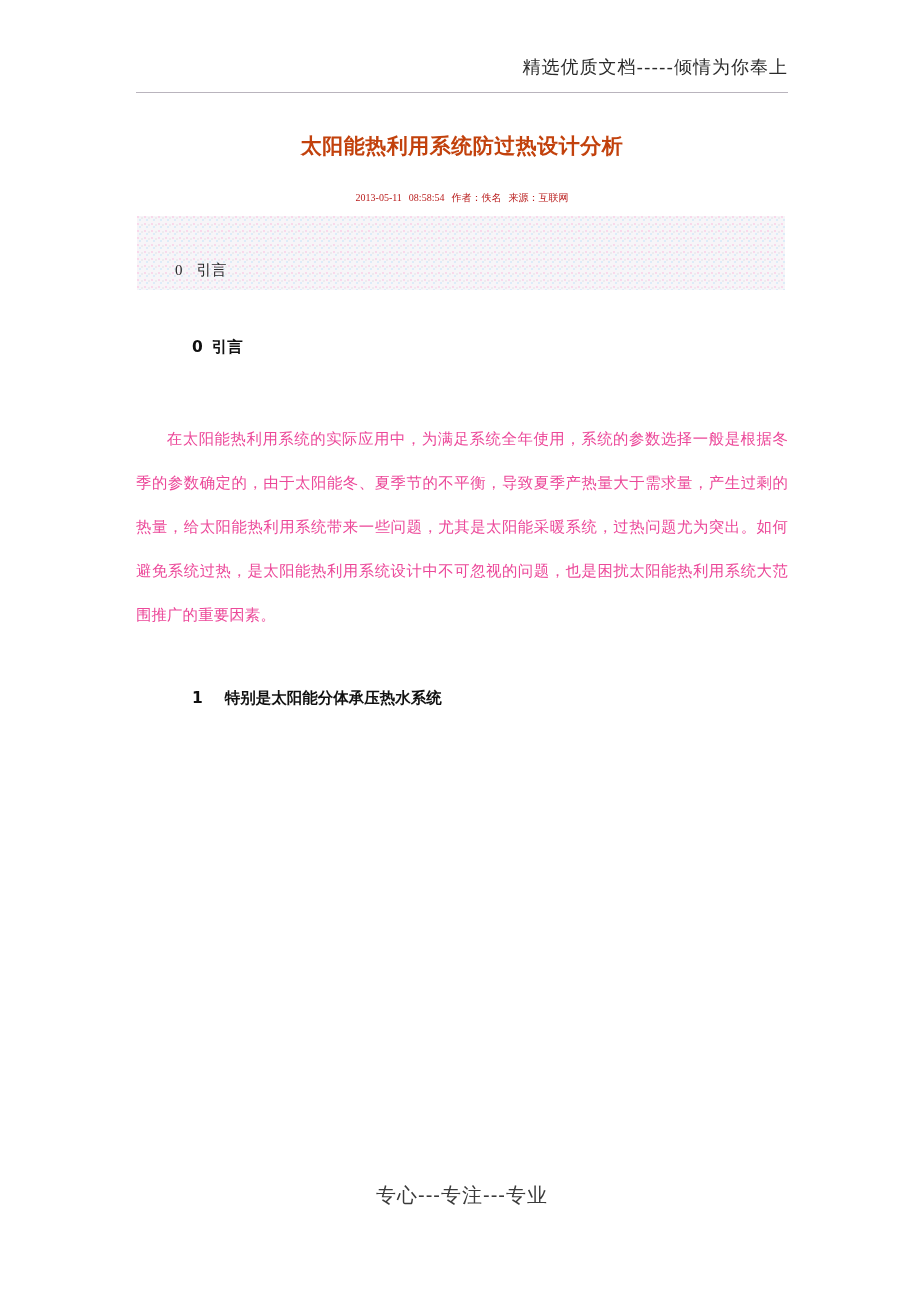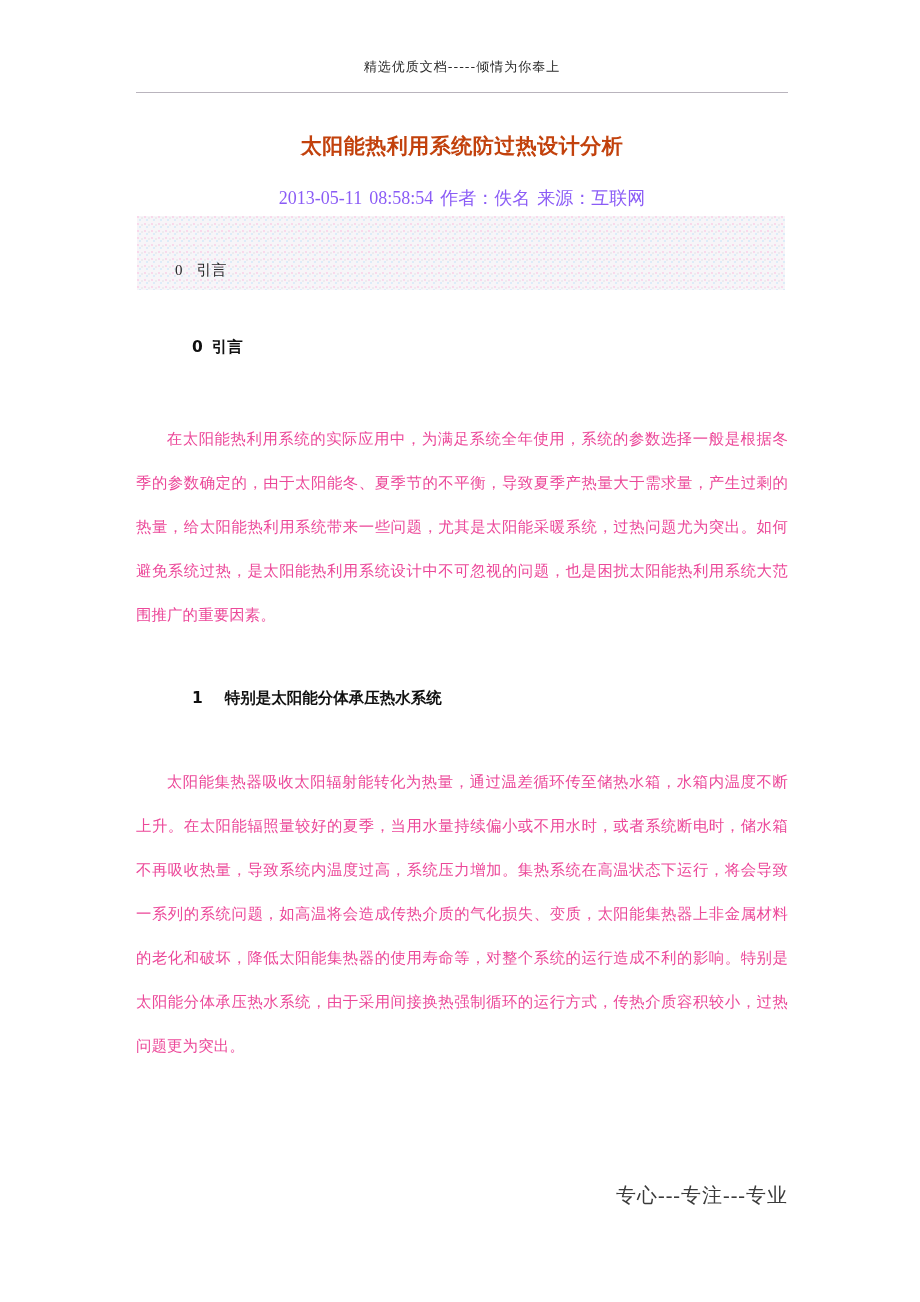"精选优质文档-----倾情为你奉上" .doc-header-text { font-size: 13px -> 18px; text-align: none -> right }
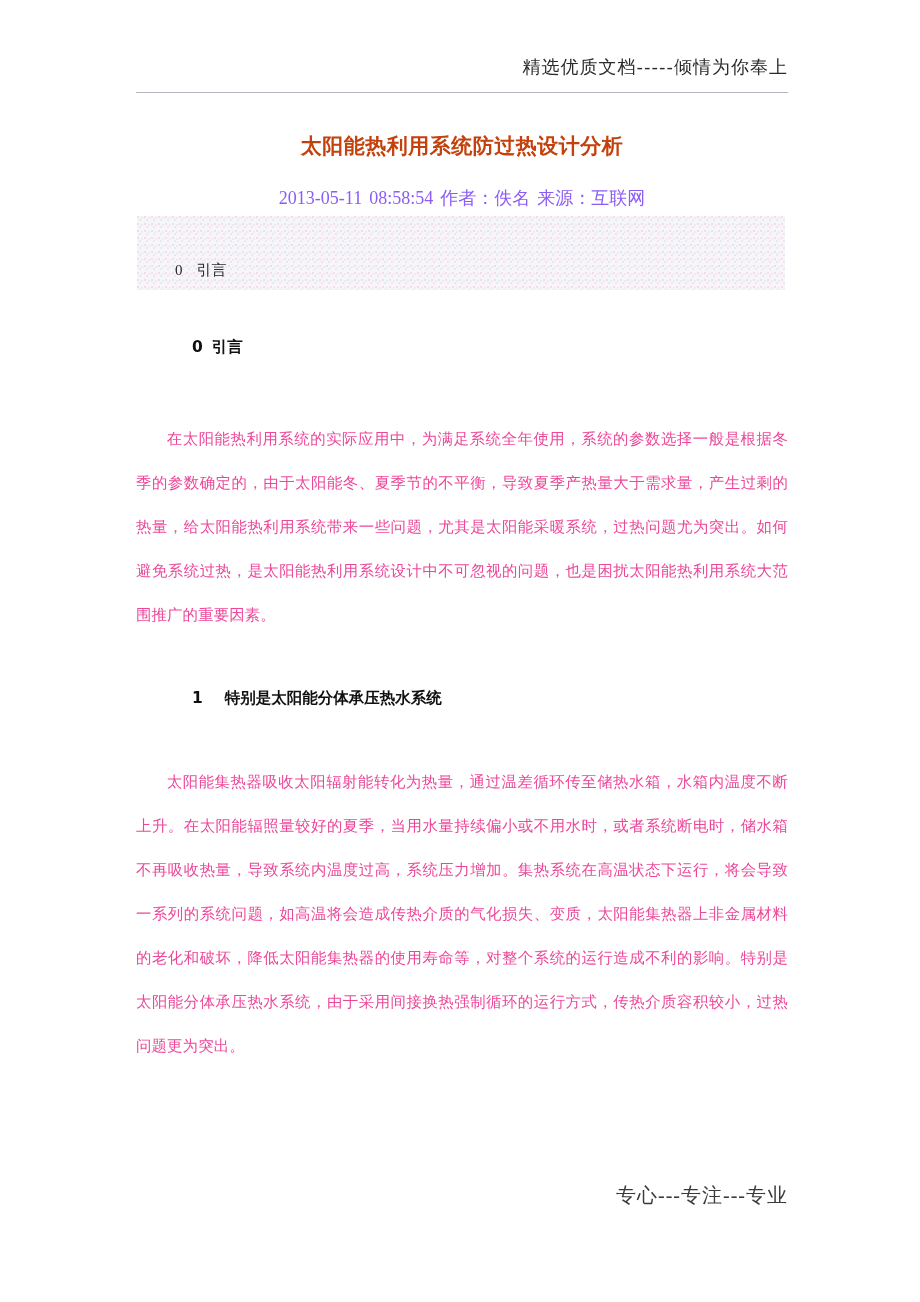"2013-05-11 08:58:54 作者：佚名 来源：互联网" .doc-byline { color: #8b5cf6 -> #b91c1c; font-size: 18px -> 10px }
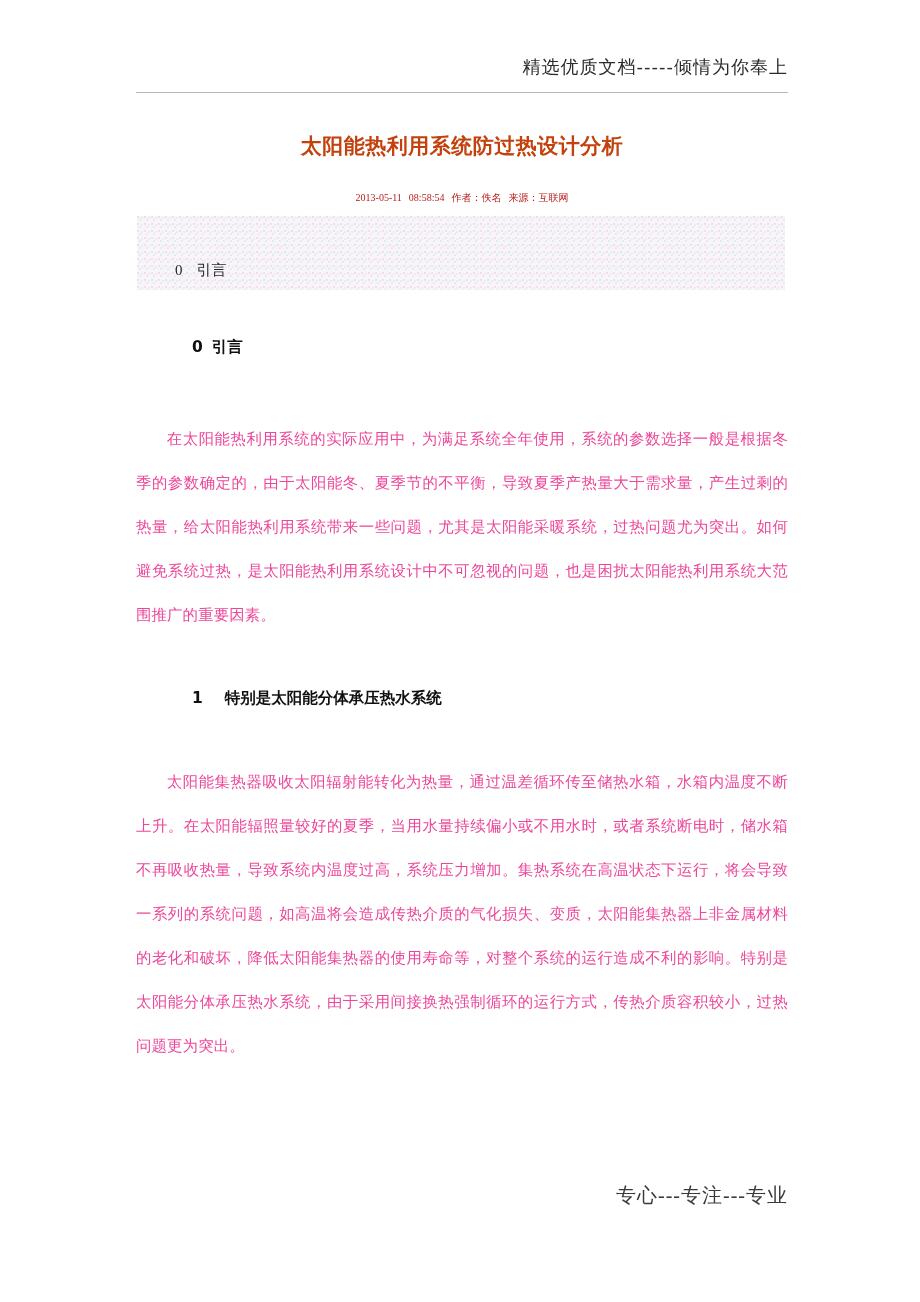"太阳能集热器吸收太阳辐射能转化为热量，通过温差循环传至储热水箱，水箱内温度不断上" p.para { html: <p>太阳能集热器吸收太阳辐射能转化为热量，通过温差循环传至储热水箱，水箱内温度不断上升。在太阳能辐照量较好的夏季，当用水量持续偏小或不用水时，或者系统断电时，储水箱不再吸收热量，导致系统内温度过高，系统压力增加。集热系统在高温状态下运行，将会导致一系列的系统问题，如高温将会造成传热介质的气化损失、变质，太阳能集热器上非金属材料的老化和破坏，降低太阳能集热器的使用寿命等，对整个系统的运行造成不利的影响。特别是太阳能分体承压热水系统，由于采用间接换热强制循环的运行方式，传热介质容积较小，过热问题更为突出。</p> -> none }
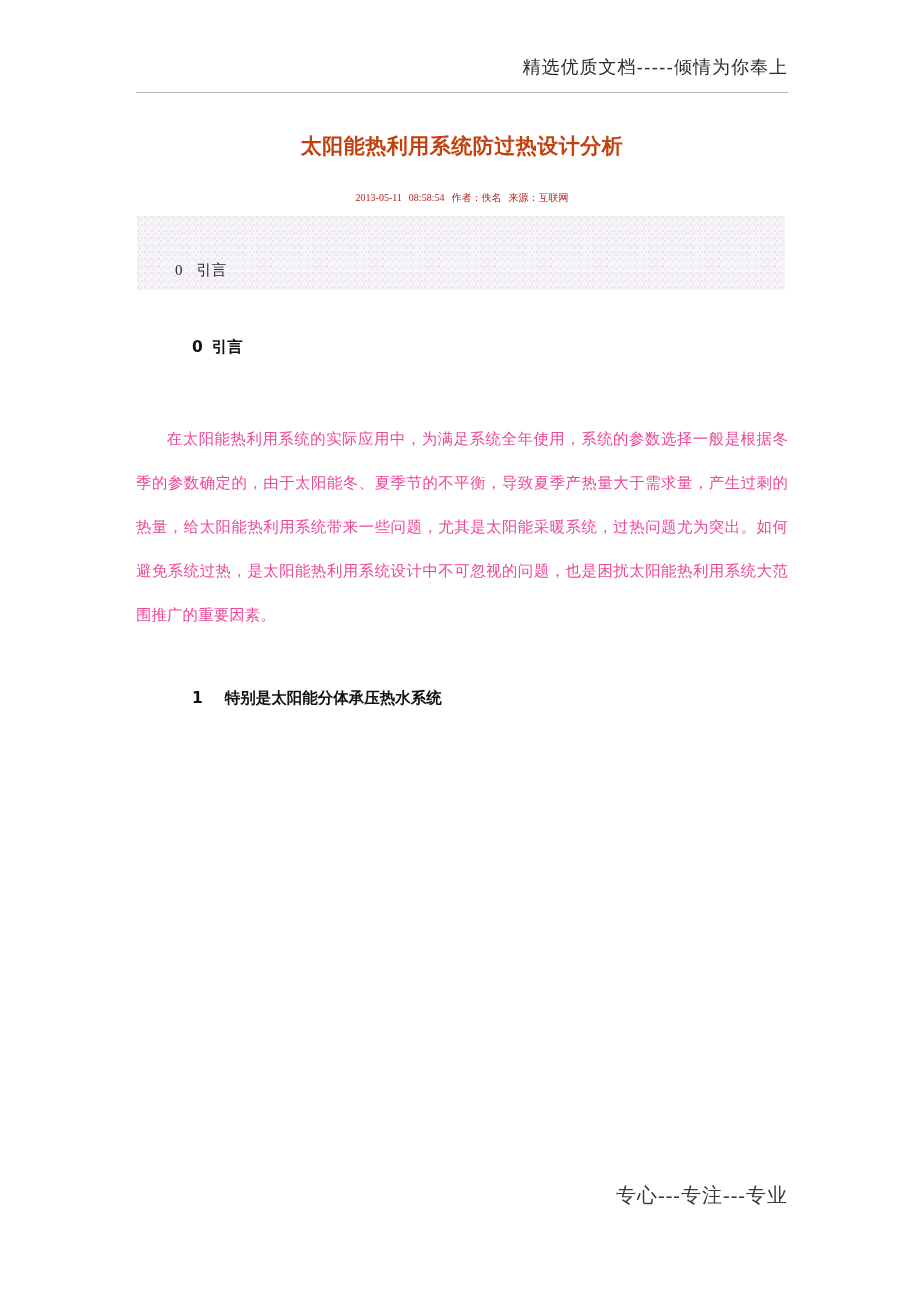"专心---专注---专业" .doc-footer { font-family: Liberation Serif, serif -> Liberation Sans, sans-serif; text-align: right -> center }
